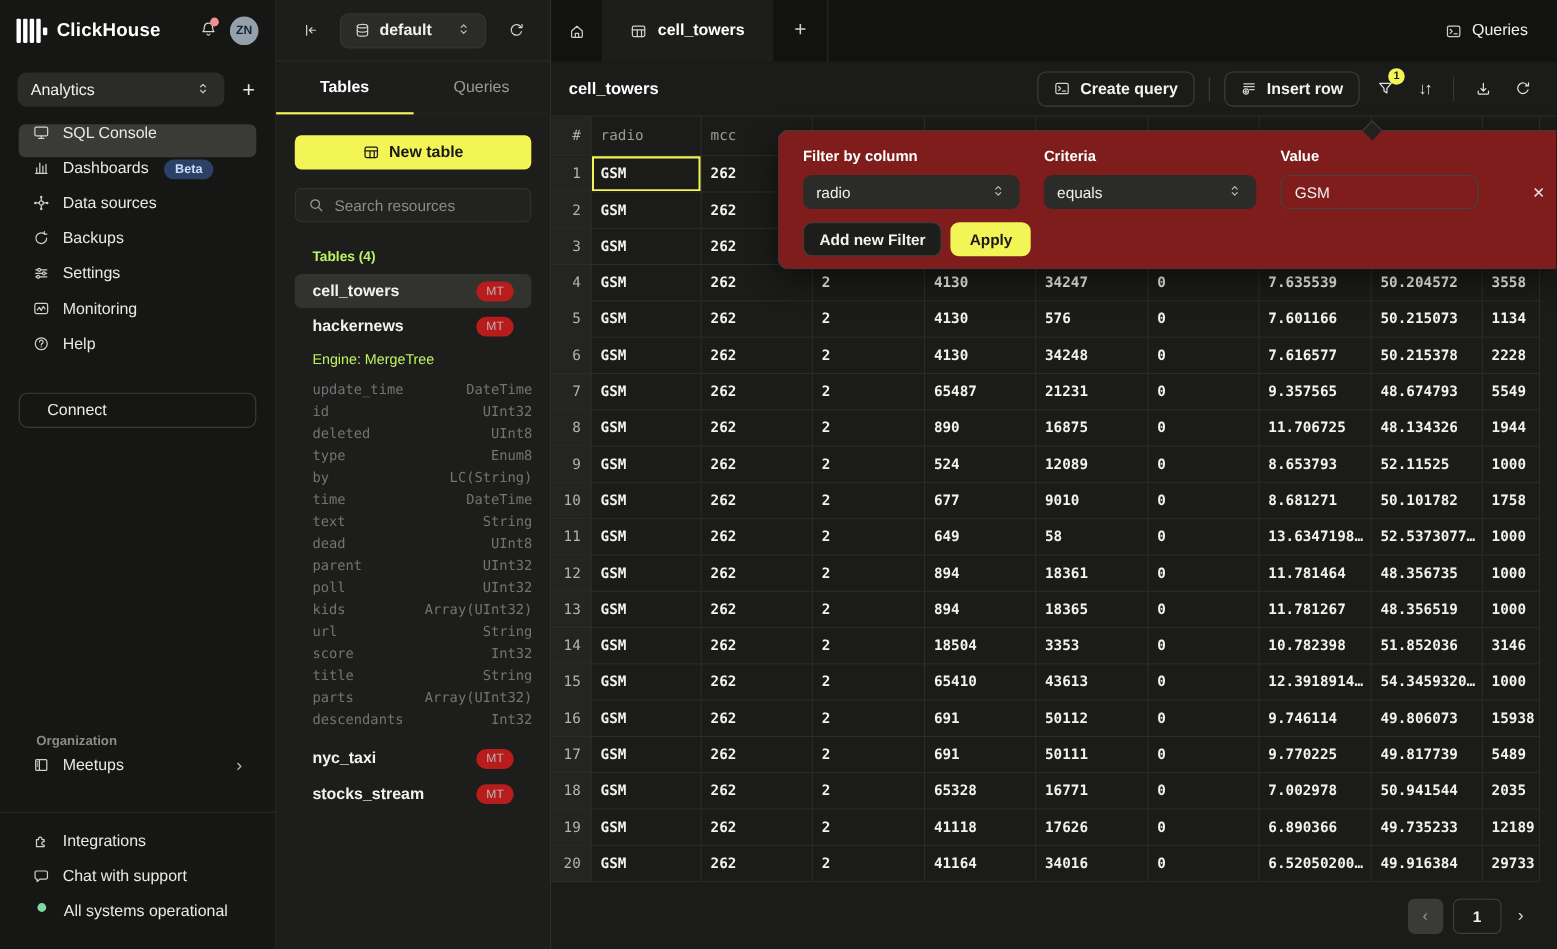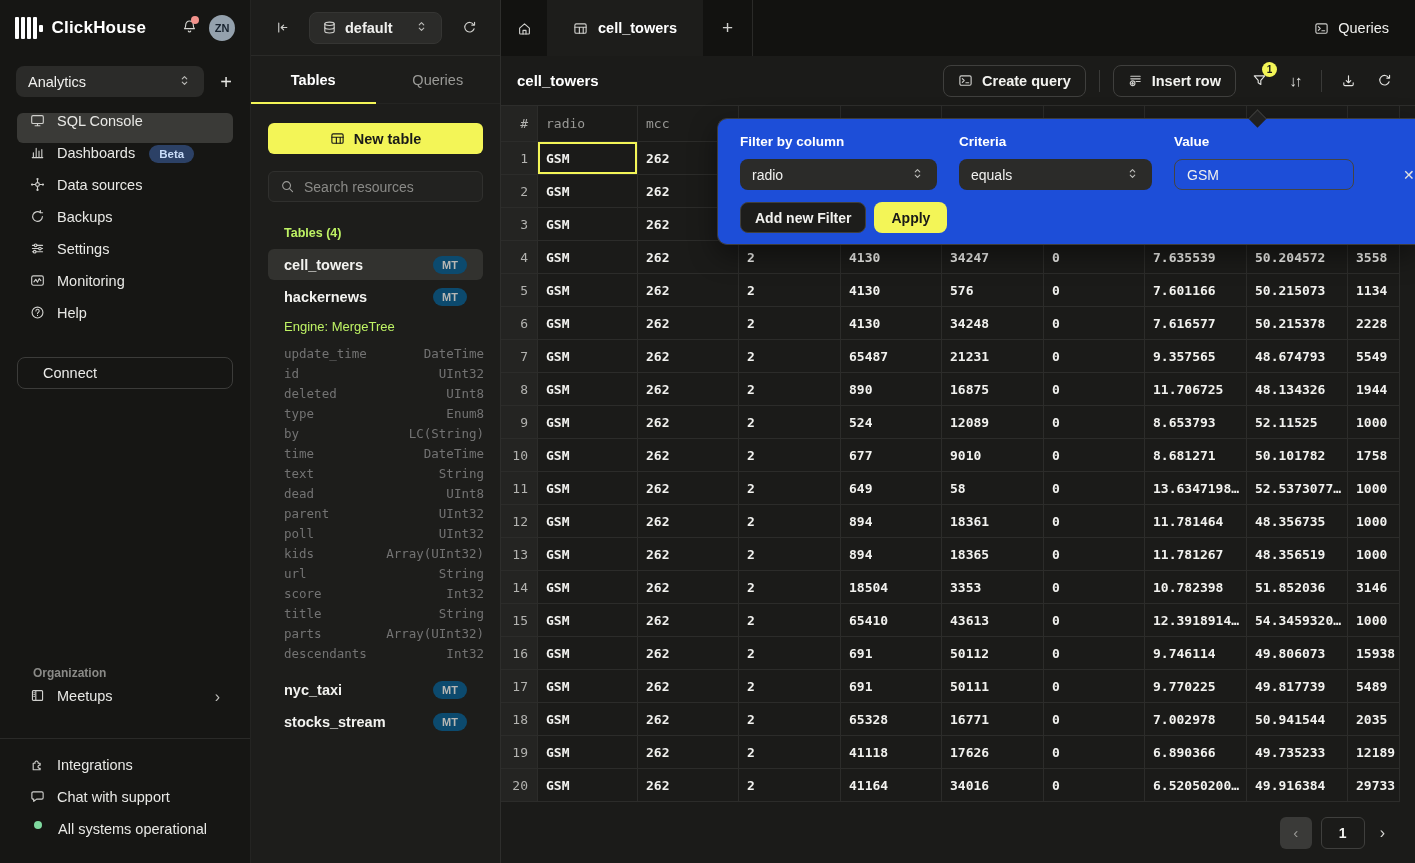"Filter by column" .popup { background: #1d4ed8 -> #7f1d1d; margin-left: 10px -> none }
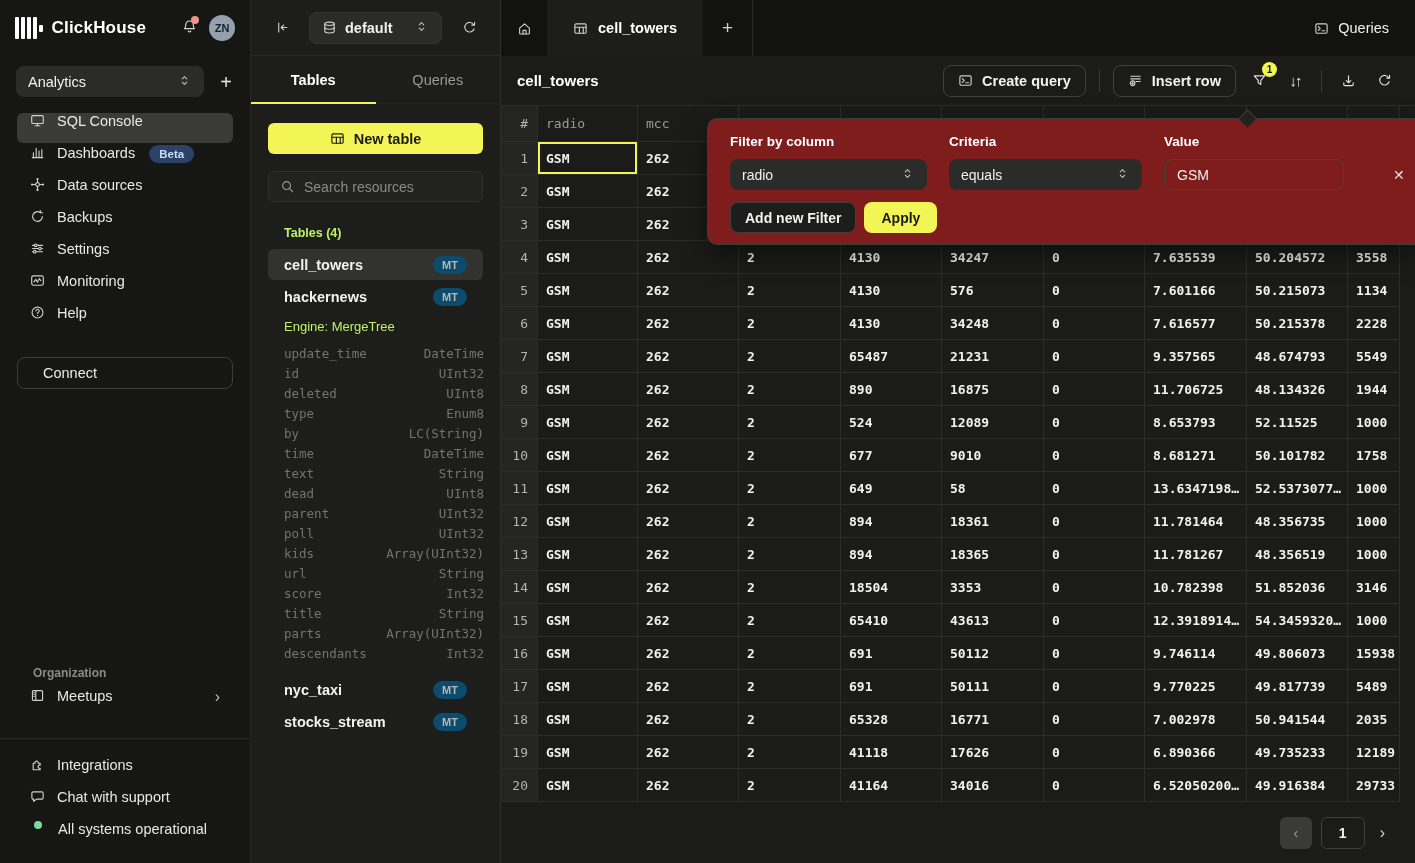"MT" .badge-mt { background: #0c4a6e -> #b91c1c; font-weight: bold -> normal }
